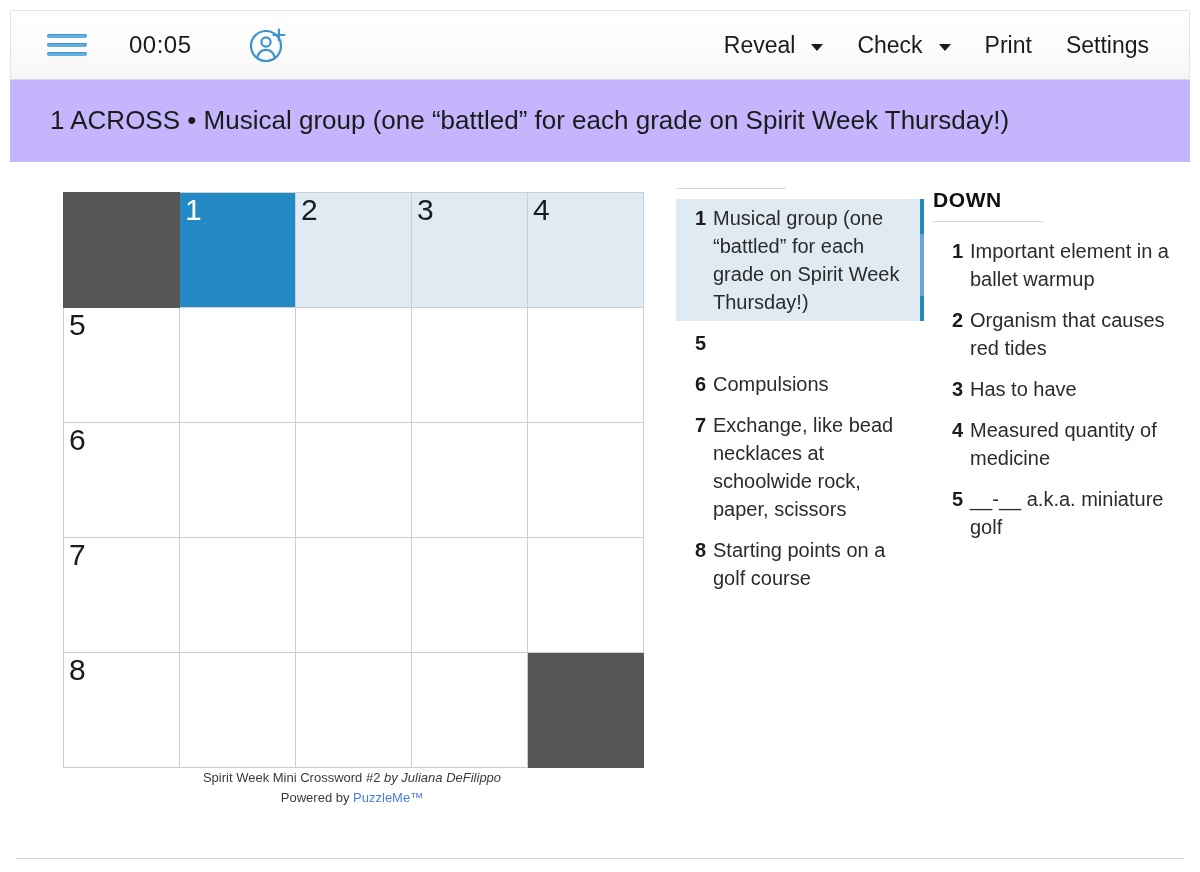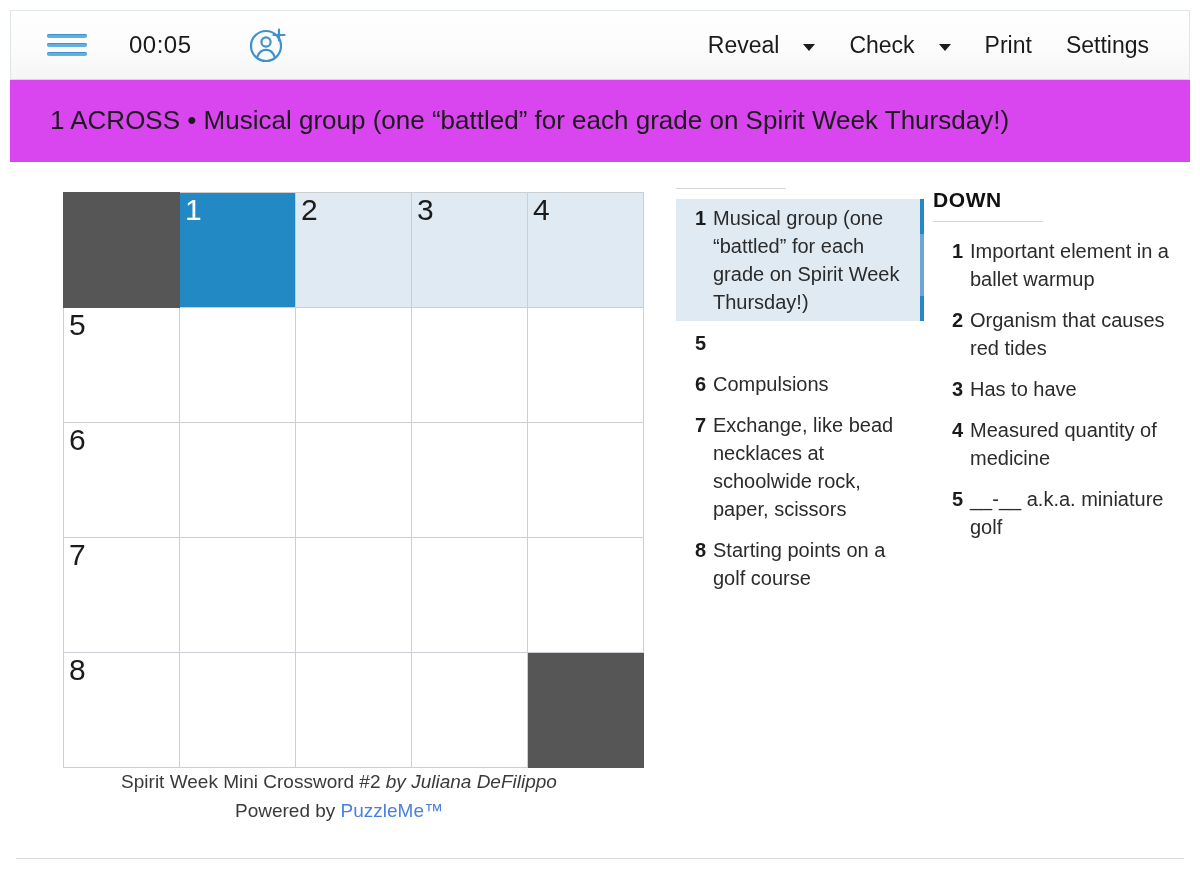"Reveal" .tb-item { gap: 24px -> 16px }
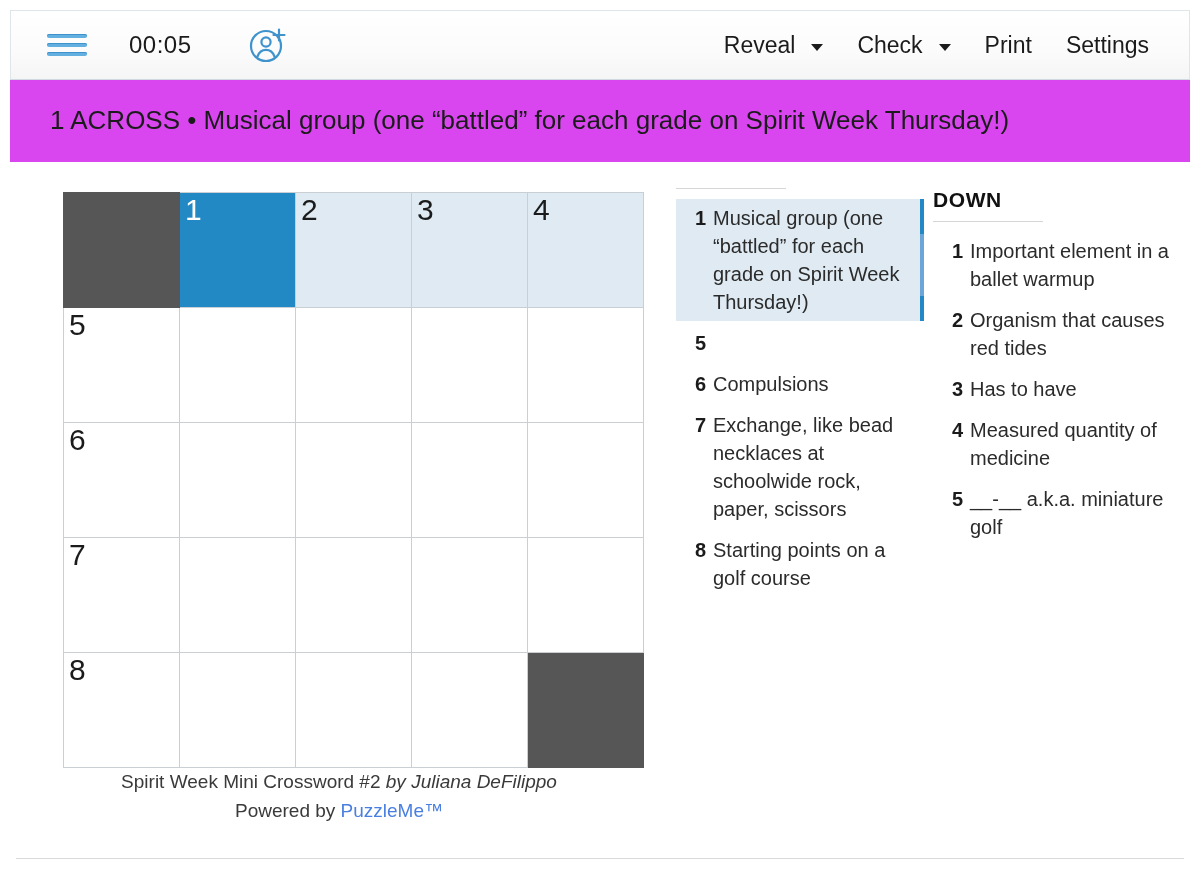"1 ACROSS • Musical group" .cluebar { background: #d946ef -> #c4b5fd }
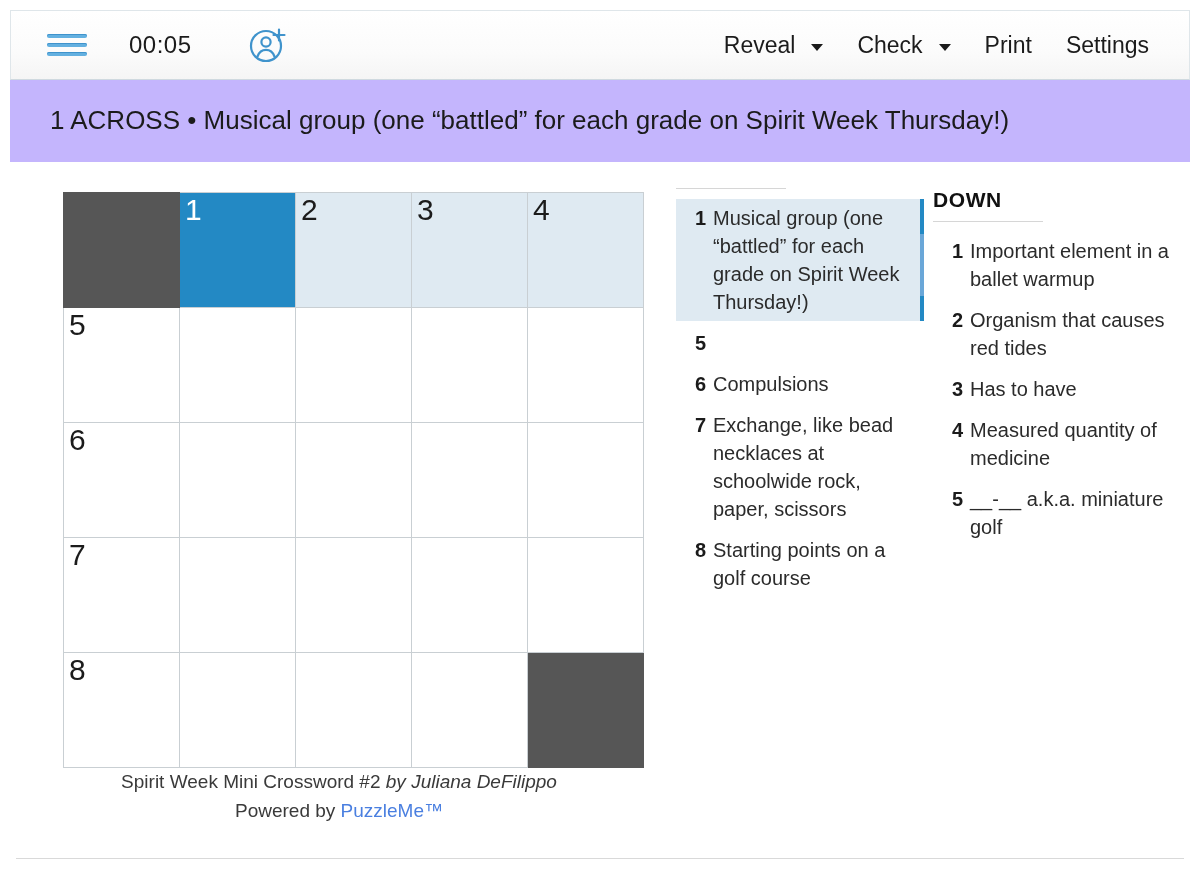"Spirit Week Mini Crossword #2" .puzzle-footer { font-size: 19px -> 13px; left: 50px -> 63px }
